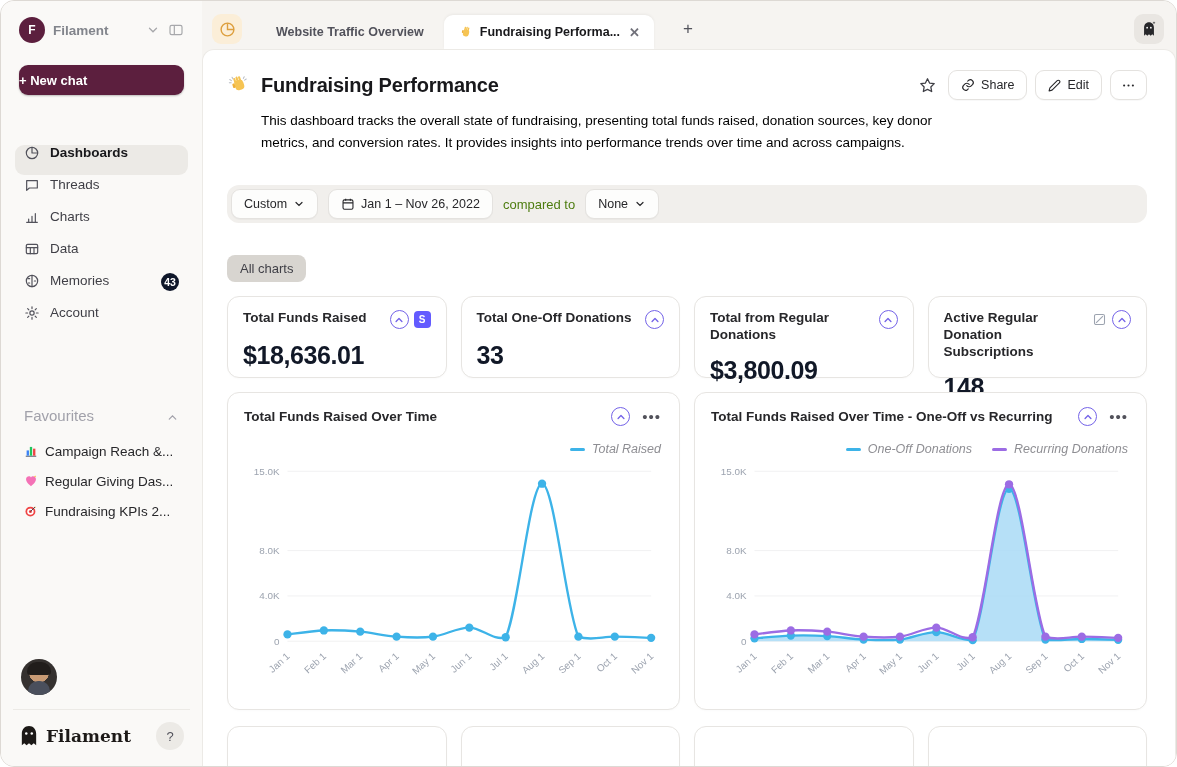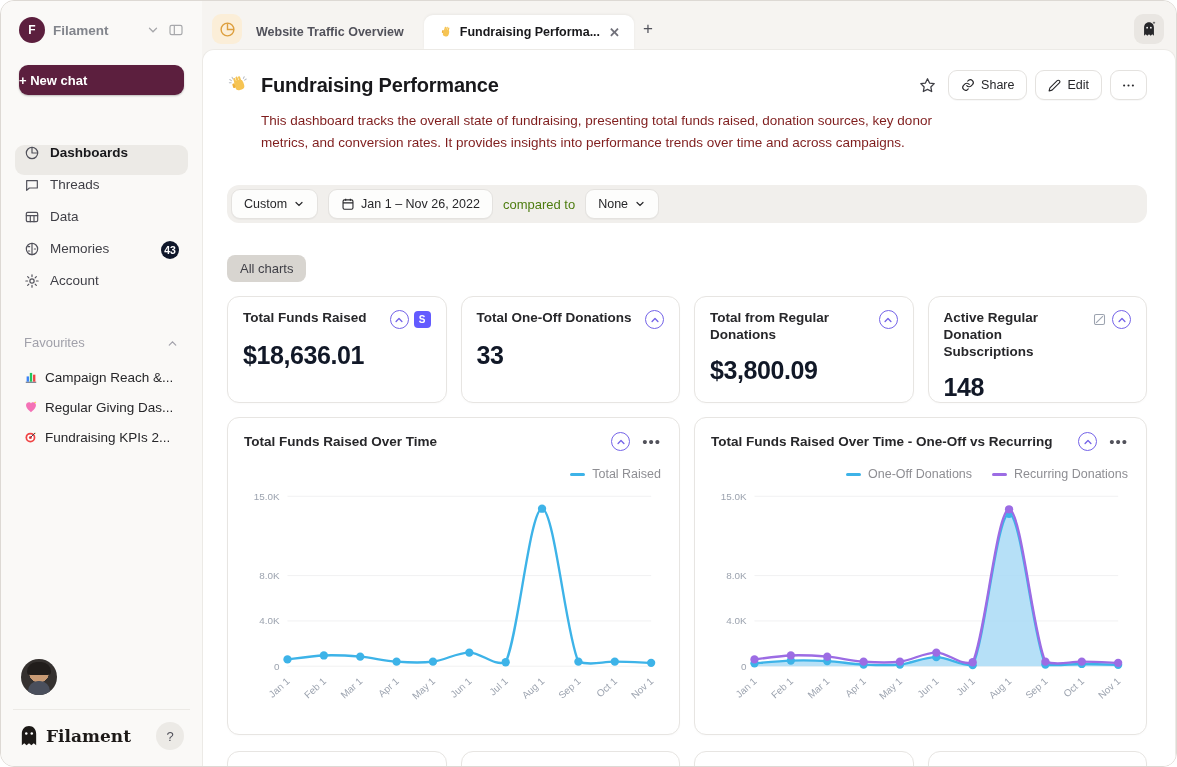"Website Traffic Overview" .tabbar { gap: 0 -> 20px }
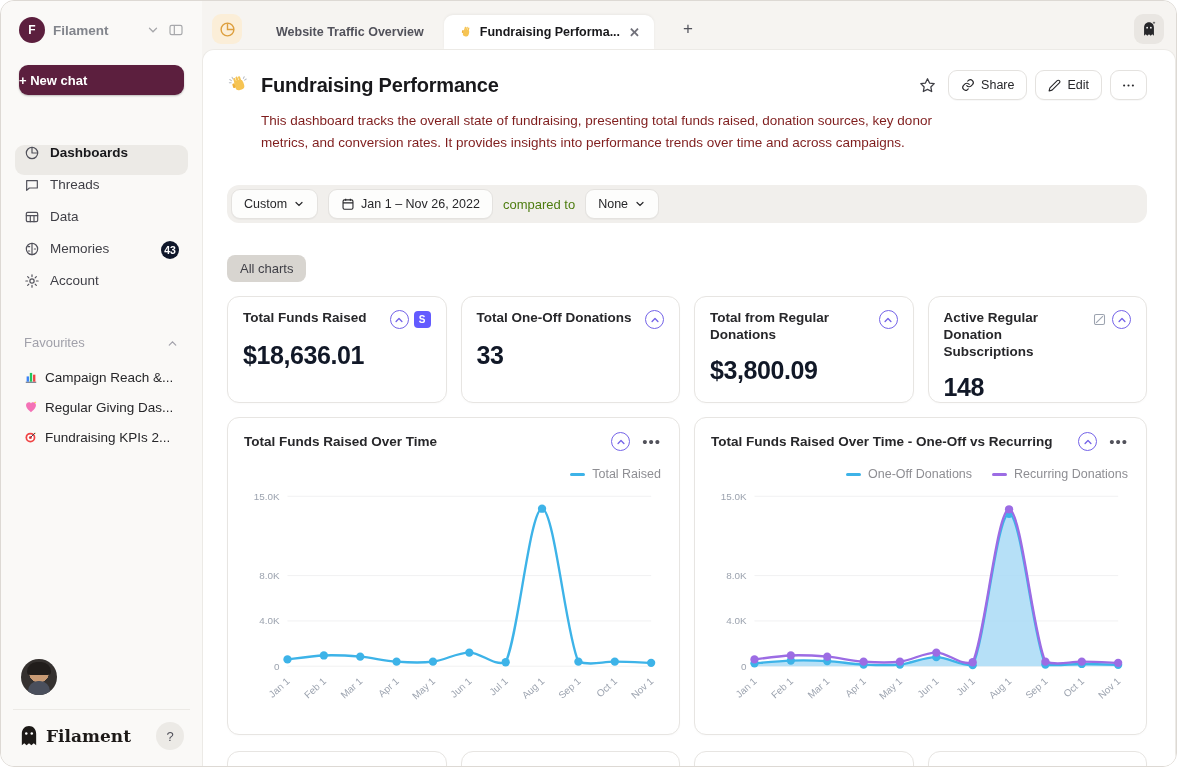"This dashboard tracks the overall" .desc { color: #7f1d1d -> #000000 }
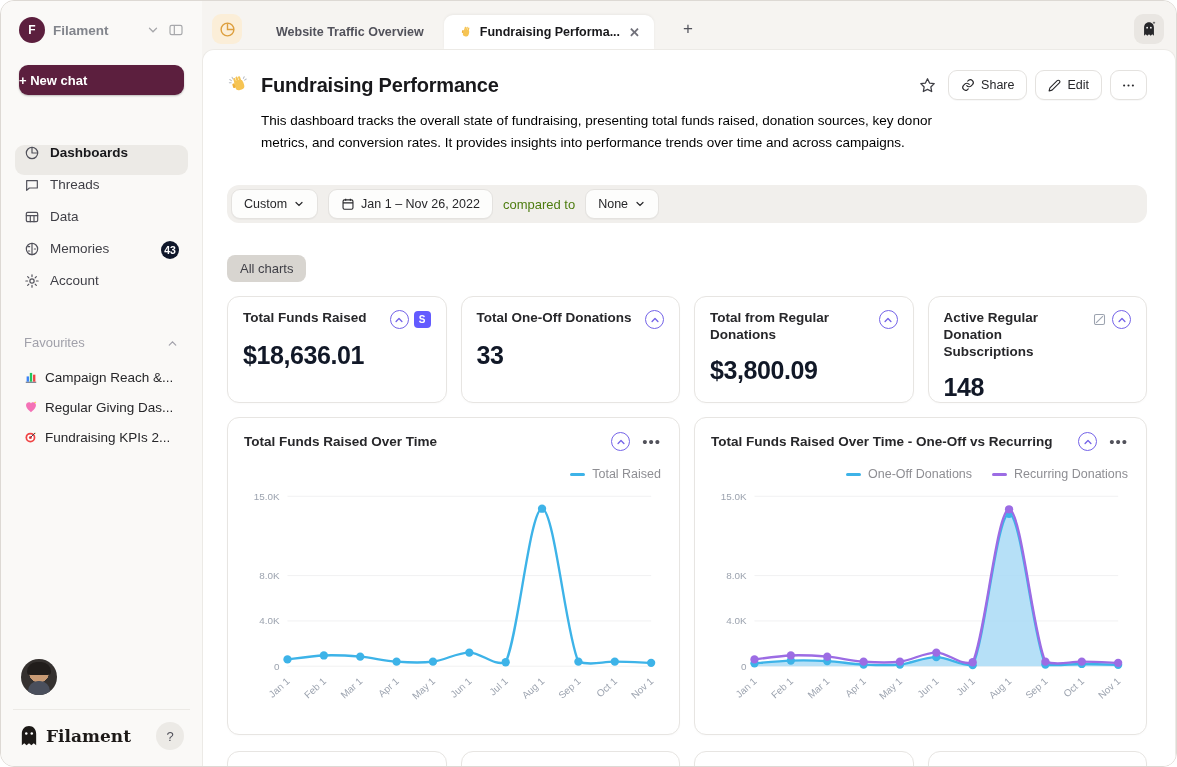"Charts" div.nav-item { html: none -> <div> <svg> <path></path> </svg> <span>Charts</span> </div> }
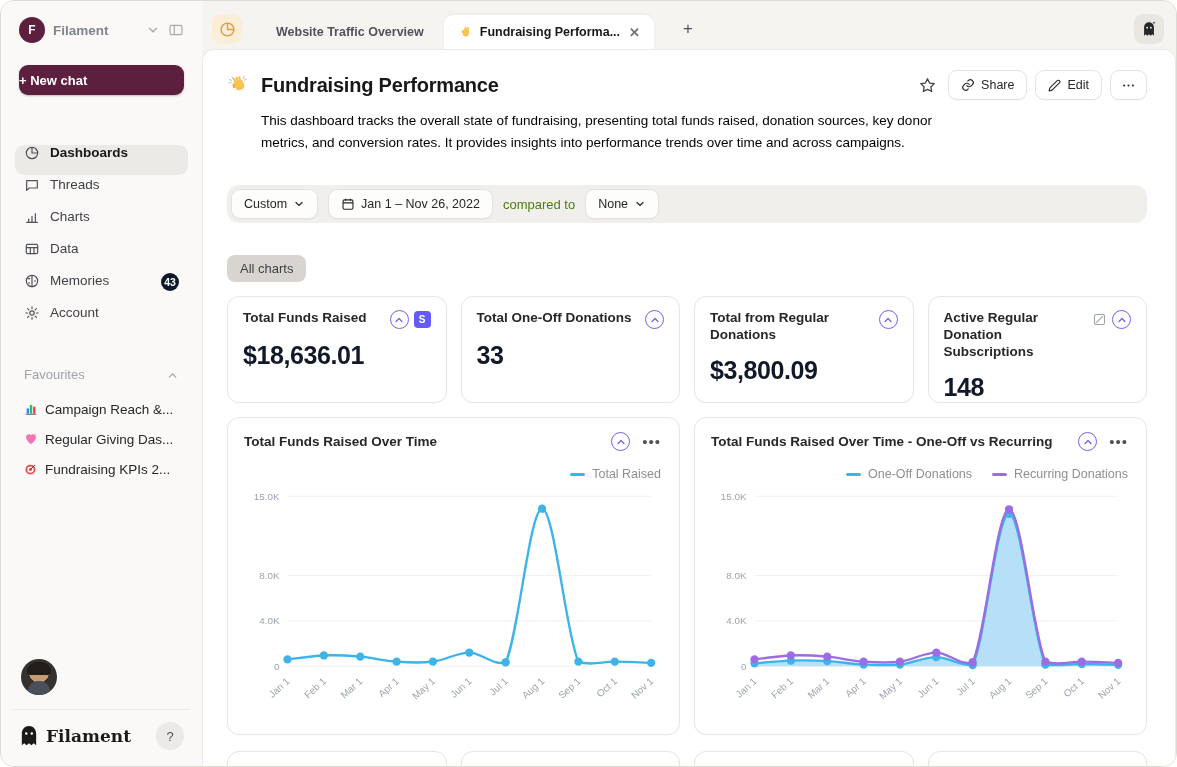"Total Funds Raised" .kpi-card { height: 107px -> 82px }
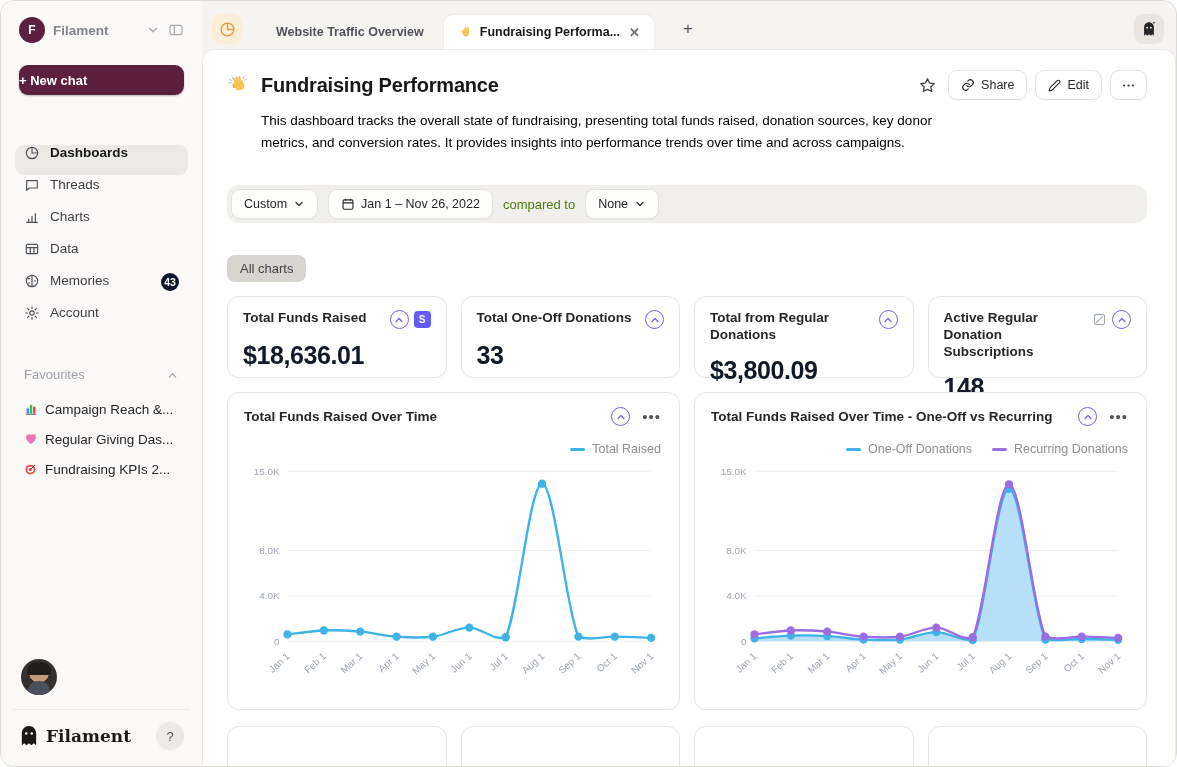"Favourites" .fav-head { font-size: 13px -> 15px; margin-top: none -> 40px }
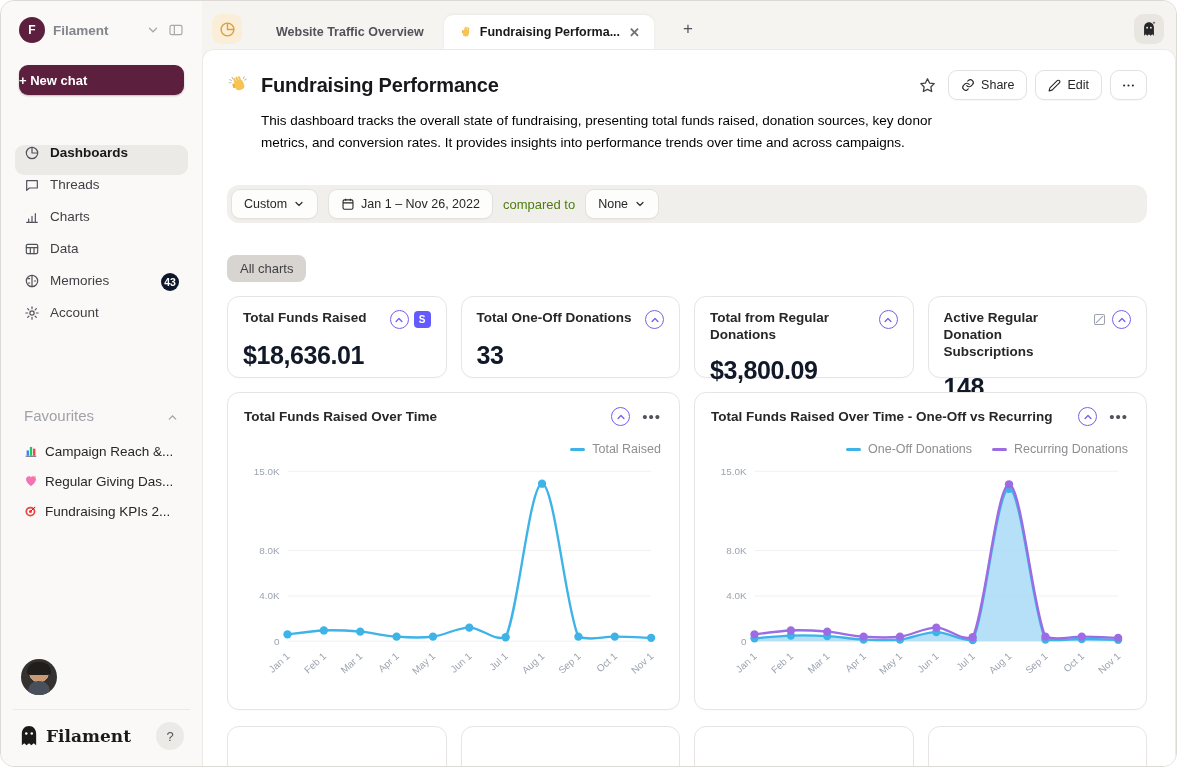"Total Raised" .legend { font-style: none -> italic }
